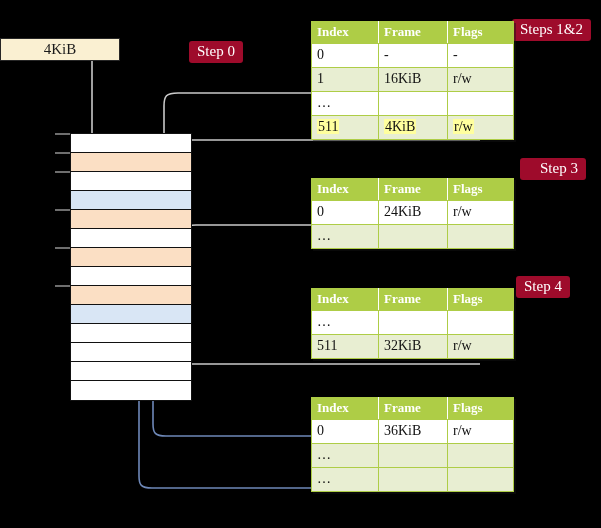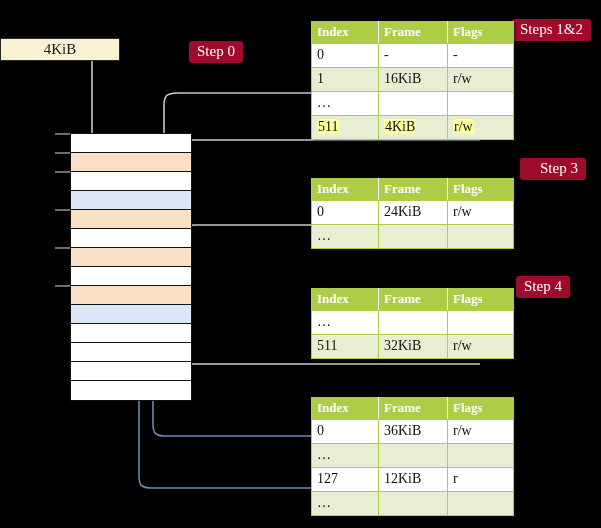"127" tr.plain { html: <tr> <td>127</td> <td>12KiB</td> <td>r</td> </tr> -> none }
